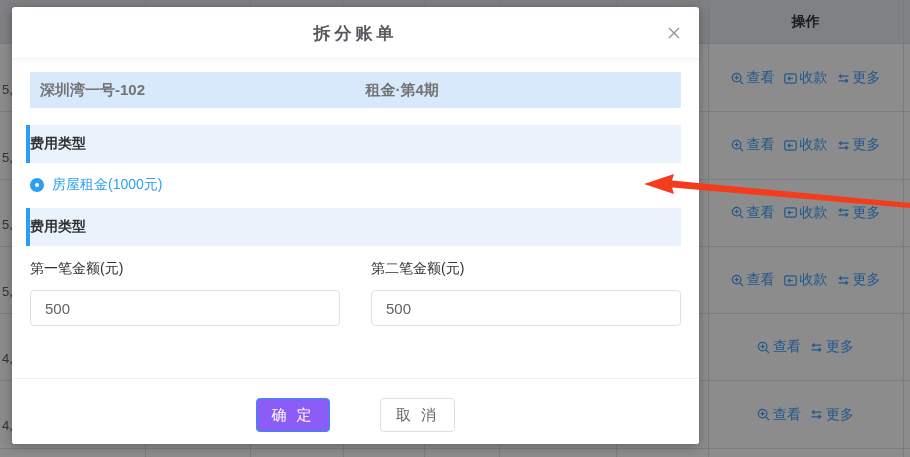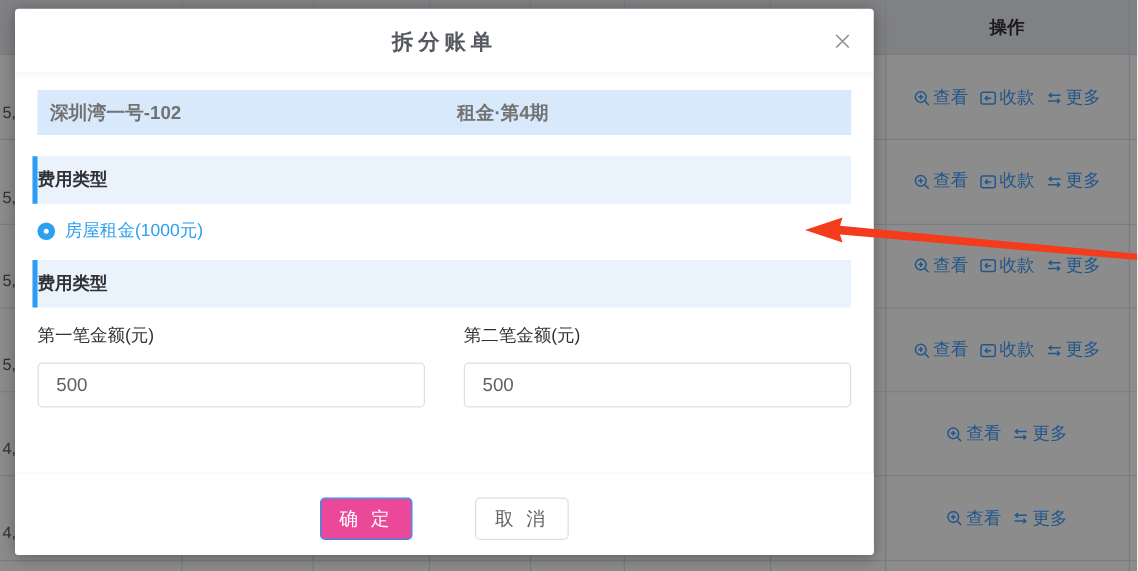"确 定" .btn-primary { background: #ec4899 -> #8b5cf6 }
